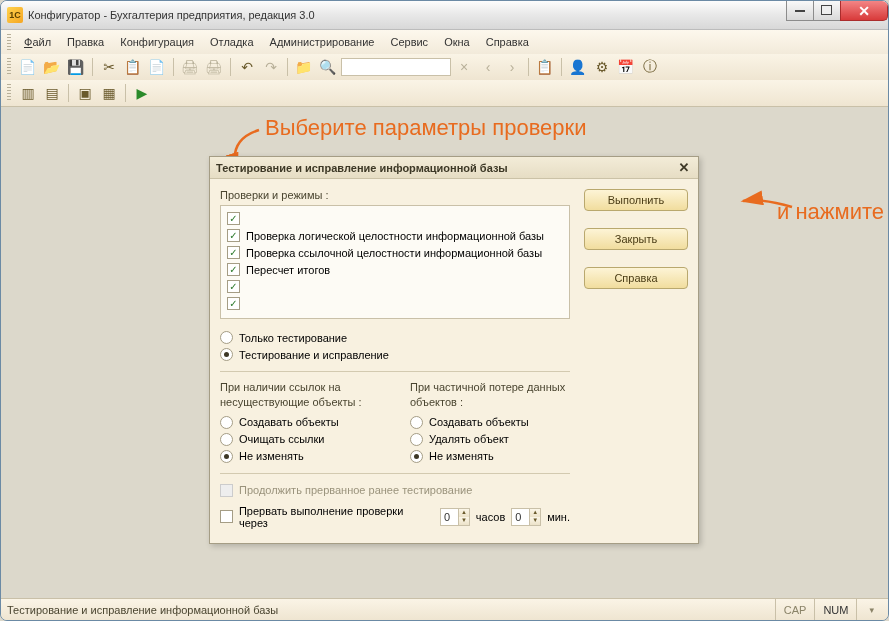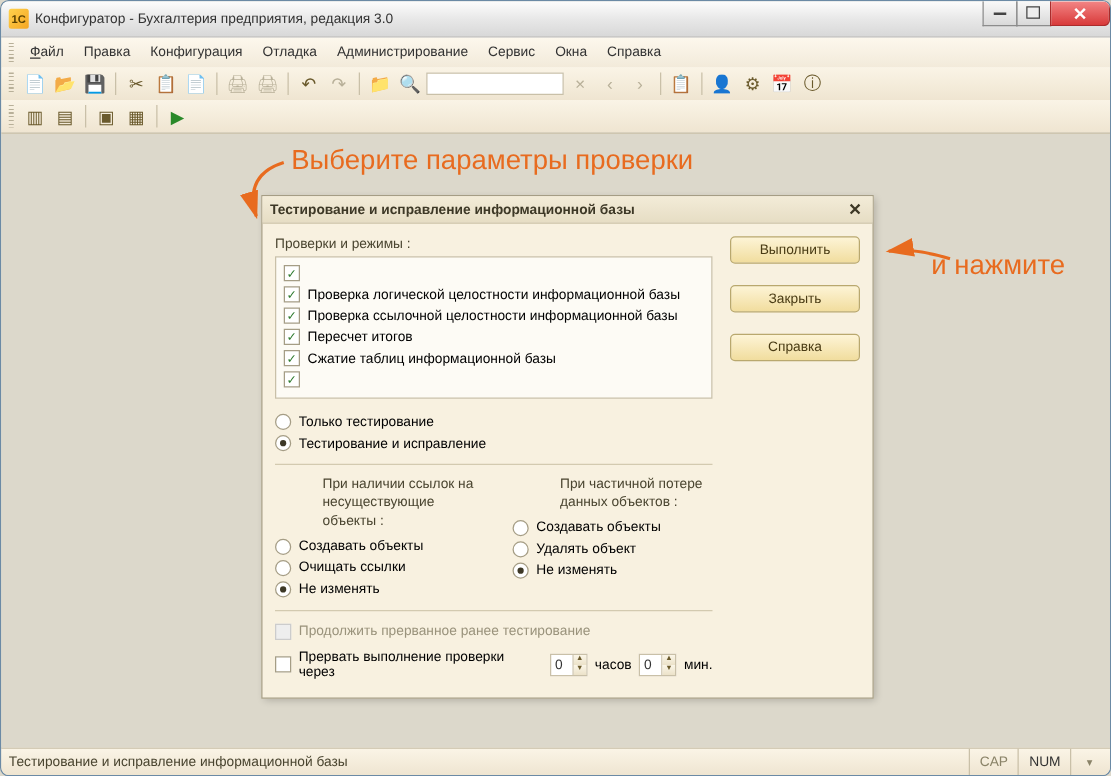"Выберите параметры проверки" .annotation { margin-left: none -> 32px }
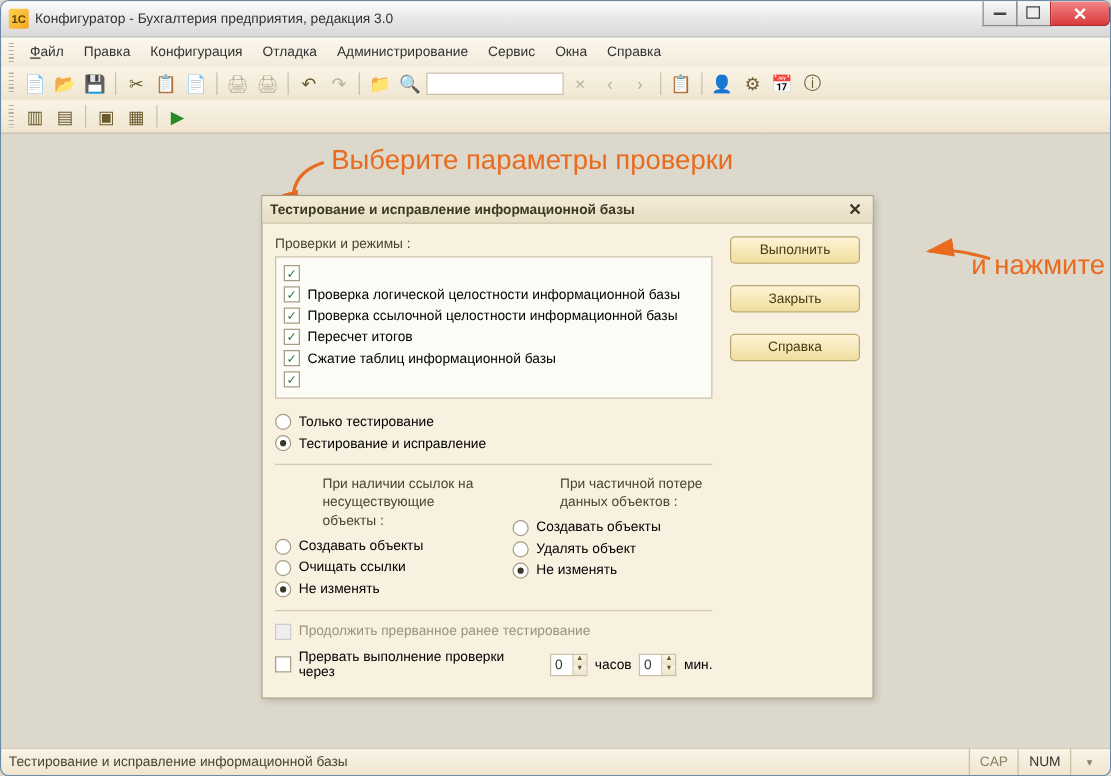"Сжатие таблиц информационной базы" span { html: <span>Сжатие таблиц информационной базы</span> -> none }
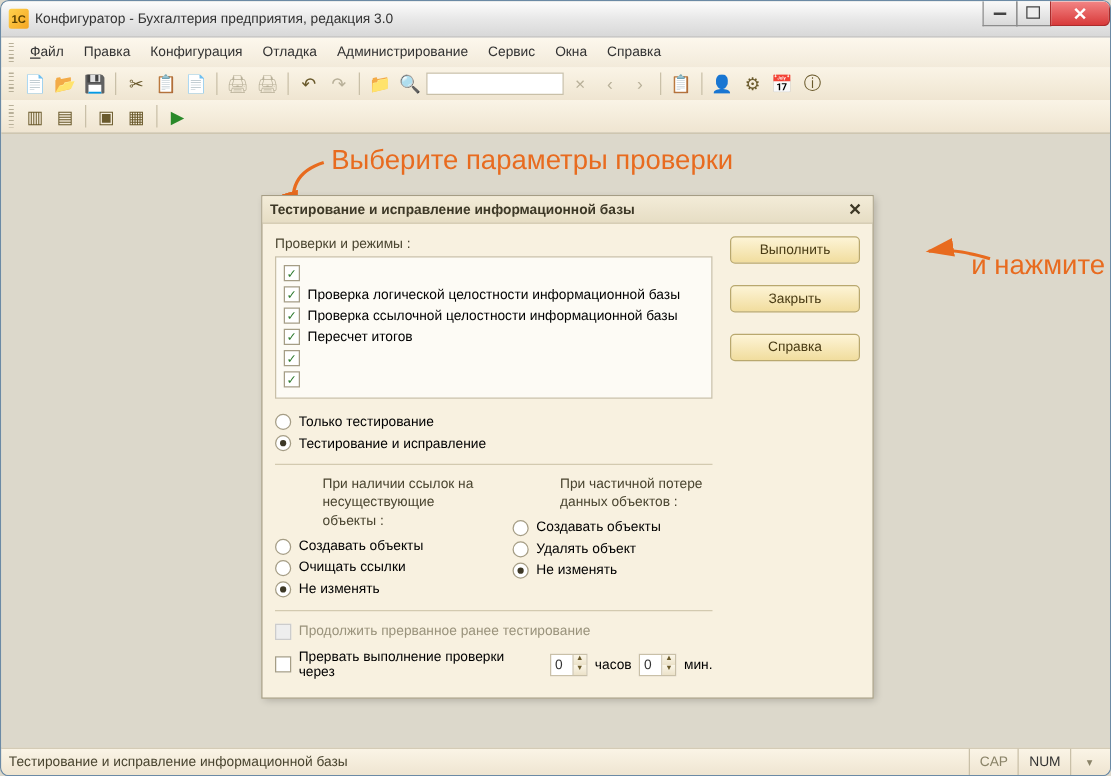"При наличии ссылок на несуществующие" .col-head { margin-left: 38px -> none }
